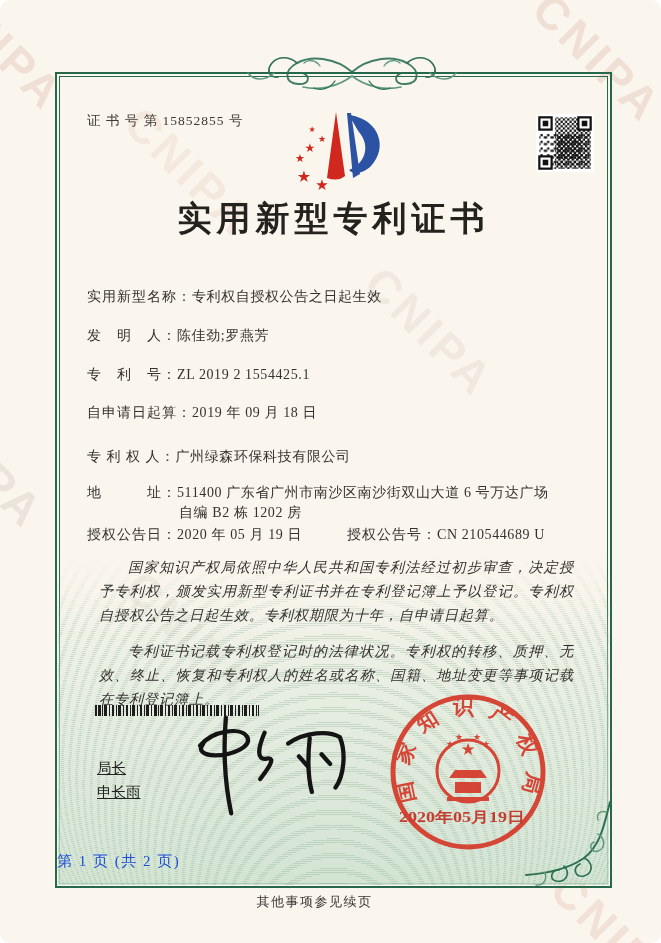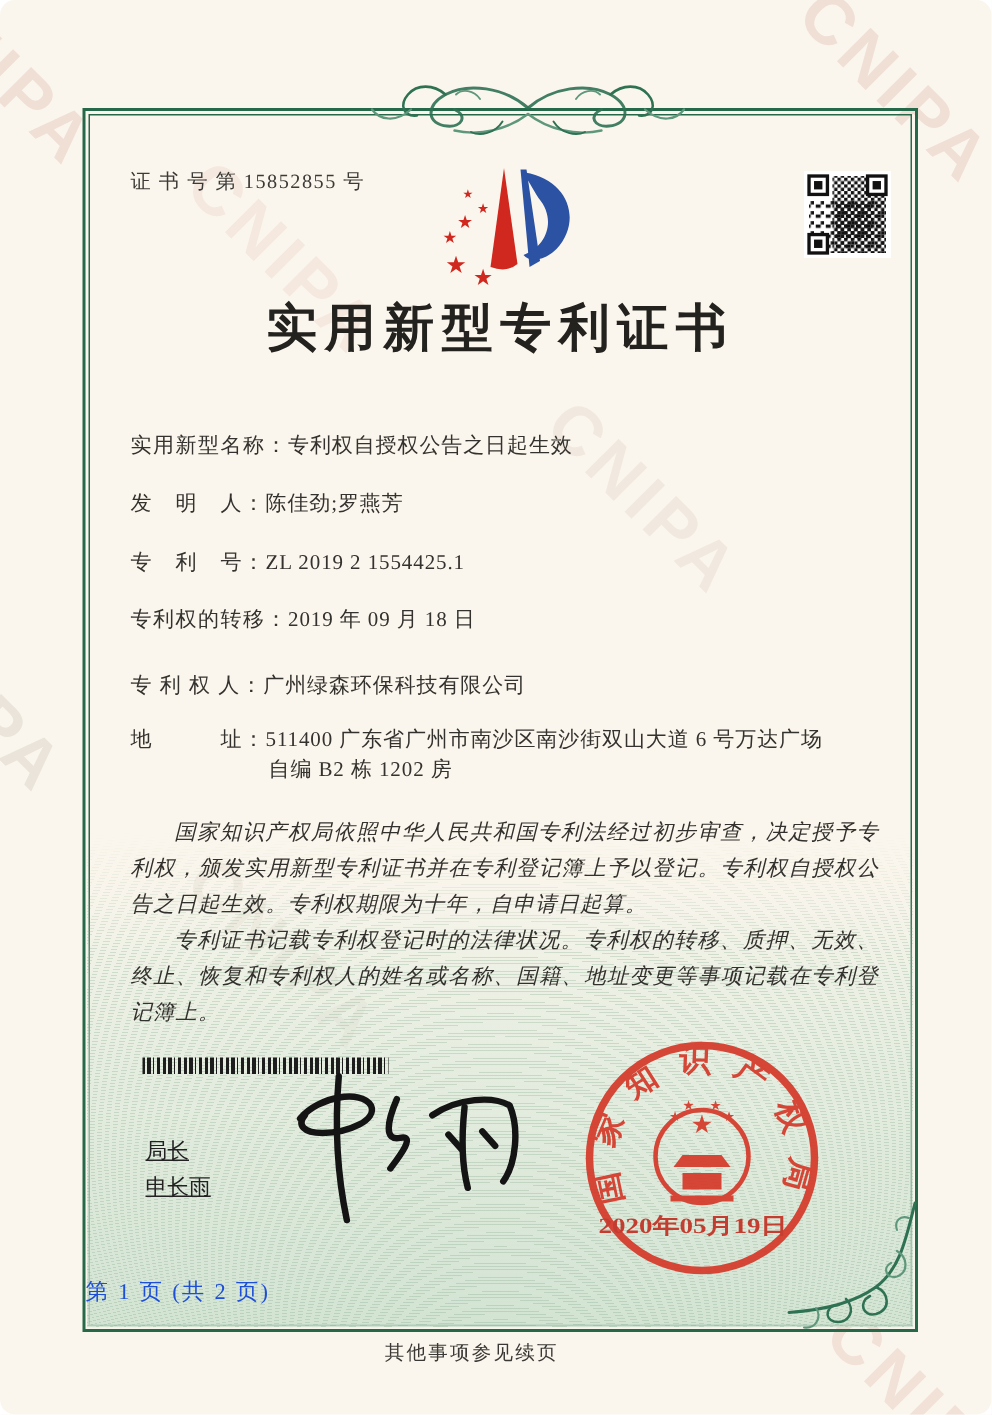"专利权的转移：" span.lbl { text: 专利权的转移 -> 自申请日起算 }
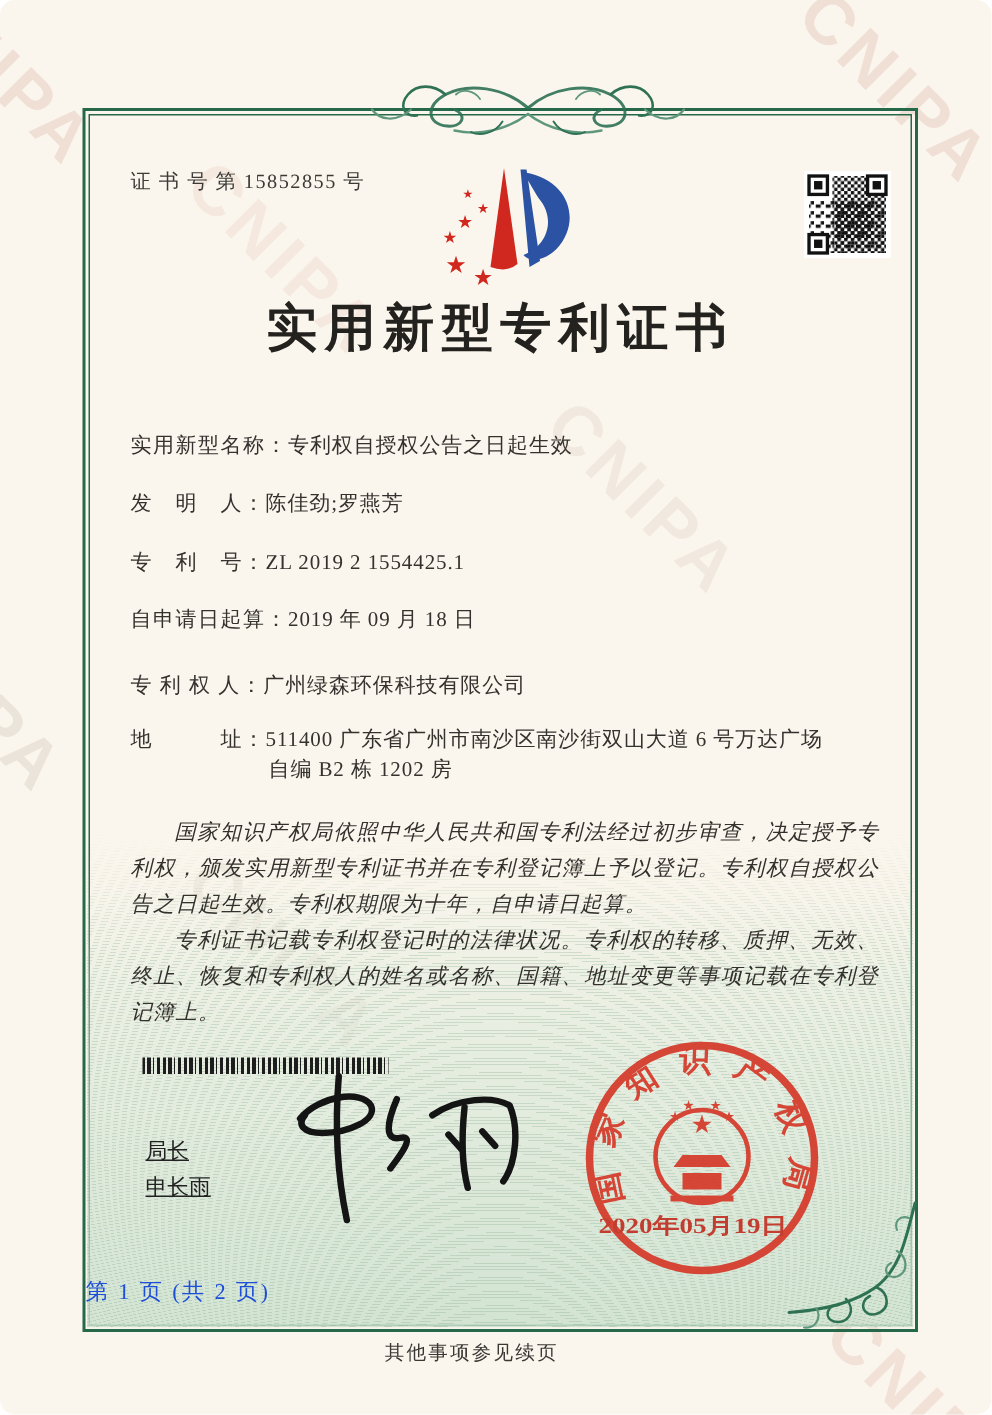"授权公告日：2020 年 05 月 19" span { html: none -> <span><span>授权公告日：</span><span>2020 年 05 月 19 日</span></span> }
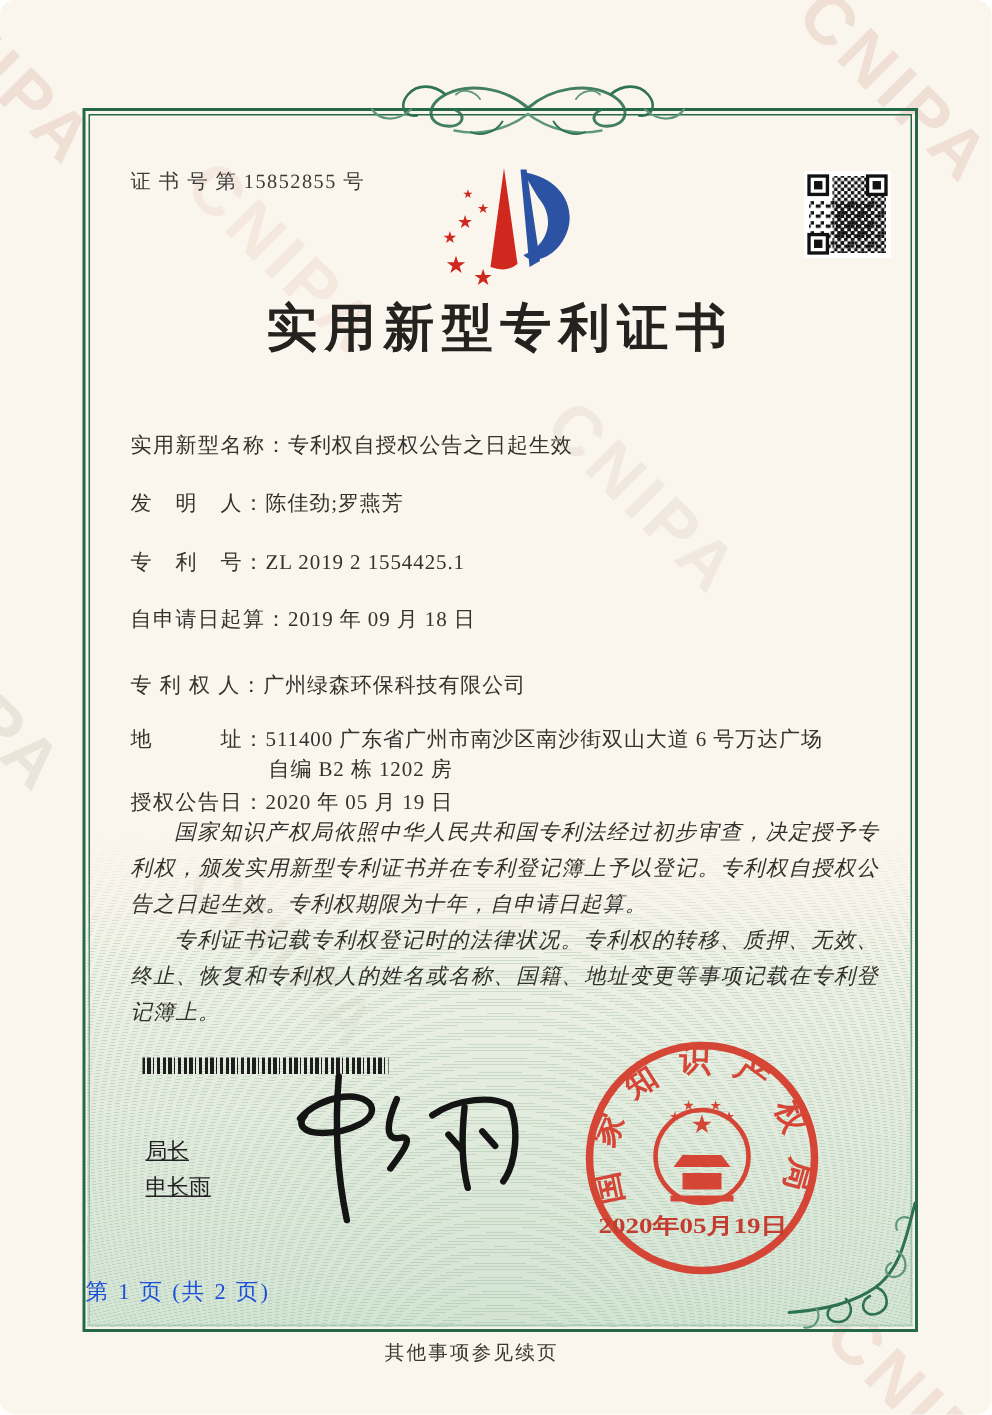"授权公告号：CN 210544689 U" span.pair2 { html: none -> <span><span>授权公告号：</span><span>CN 210544689 U</span></span> }
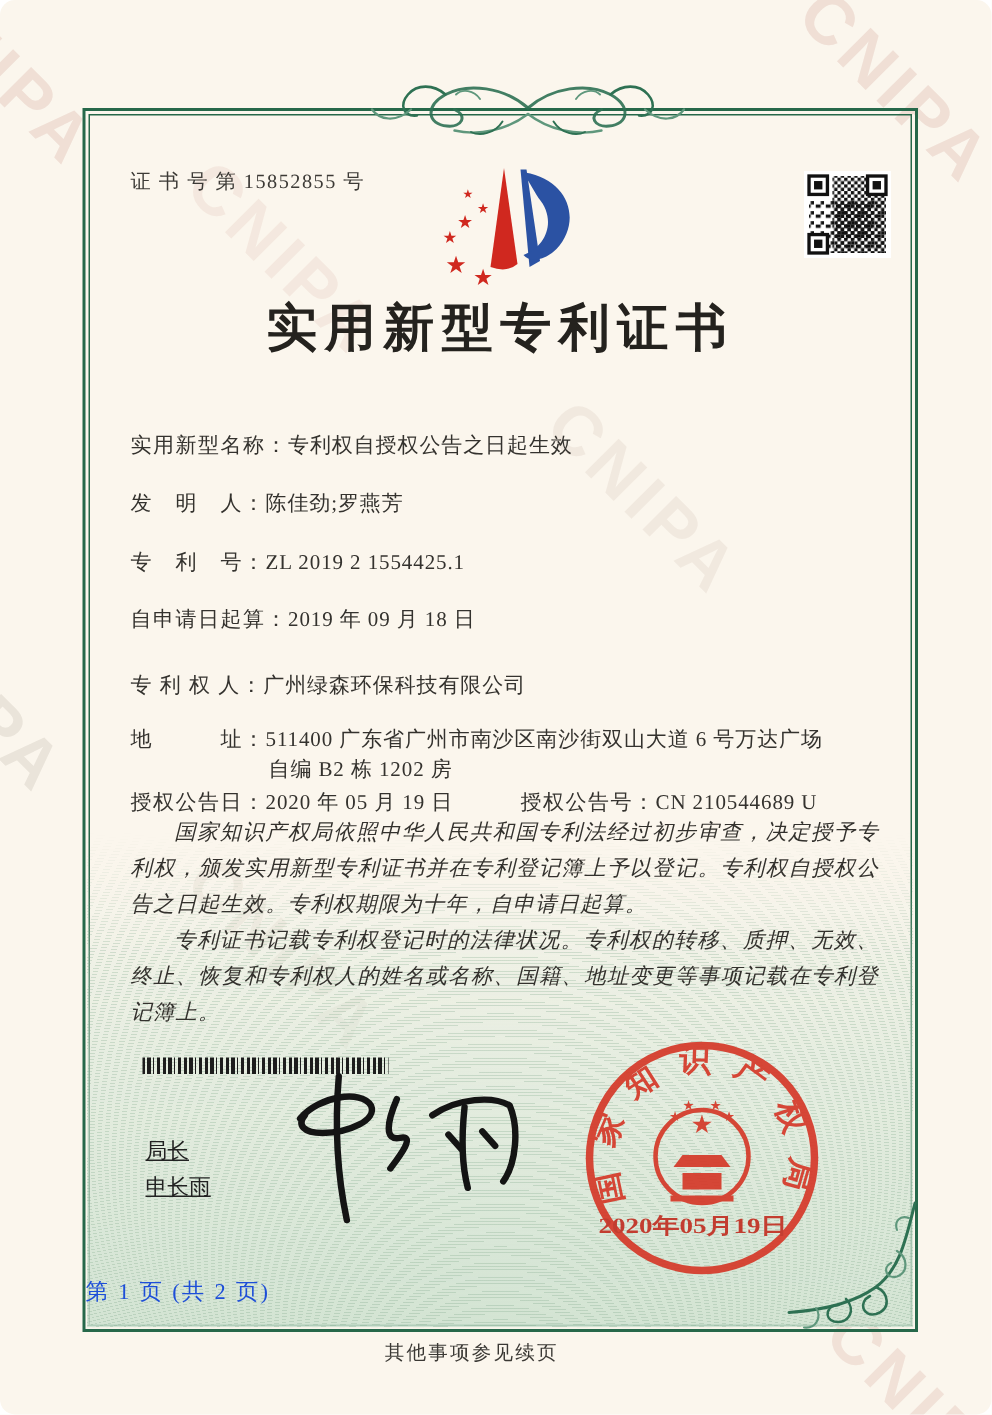"国家知识产权局依照中华人民共和国专利法经过初步审查，决定授予专利权，颁发实用新型" .paras p { margin: 0 -> 12px }
